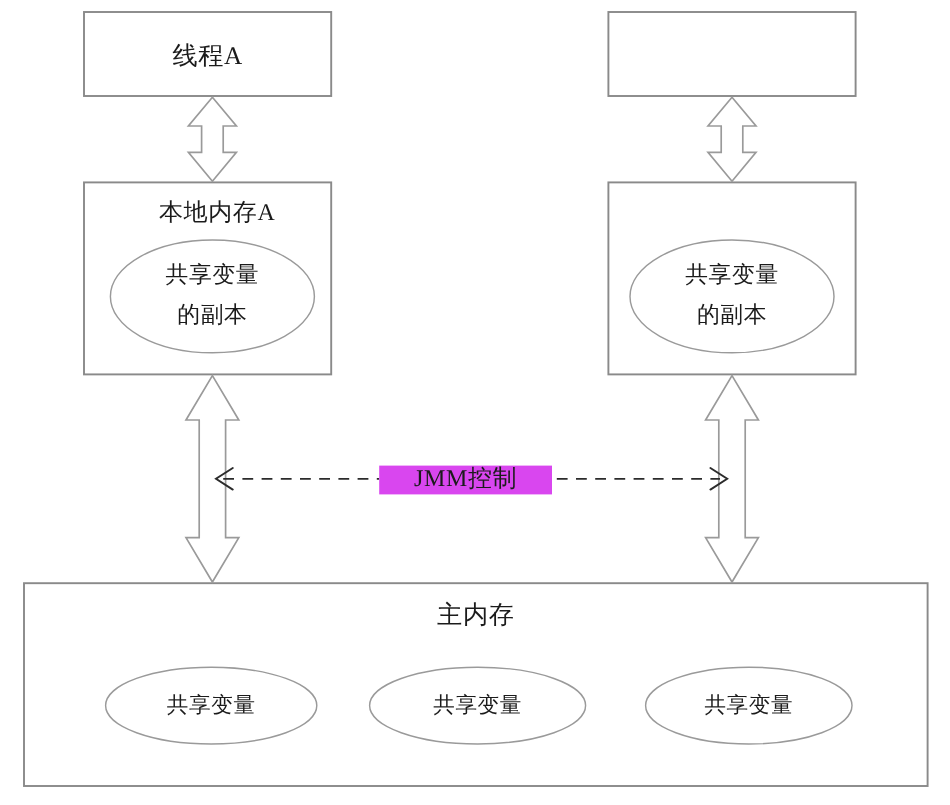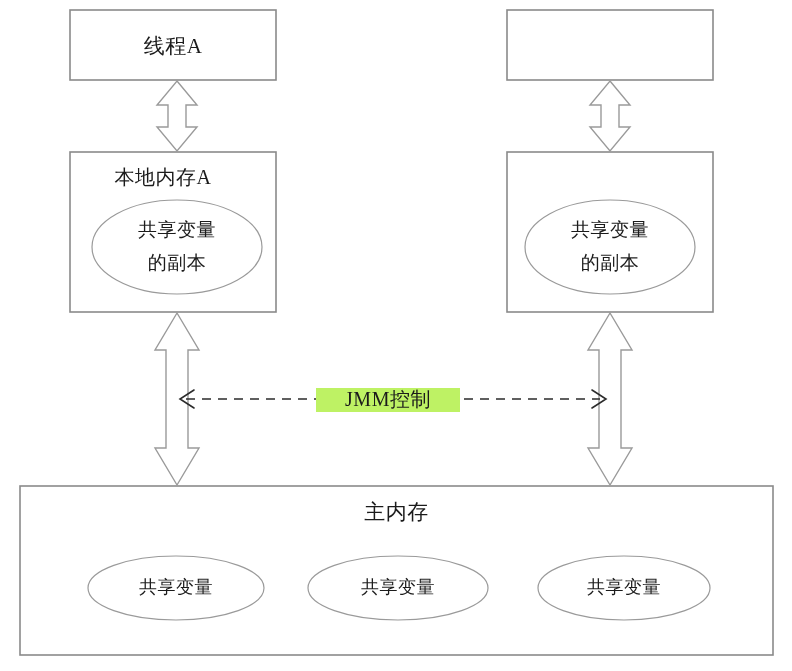"本地内存A" div.lbl { left: 60px -> 78px }
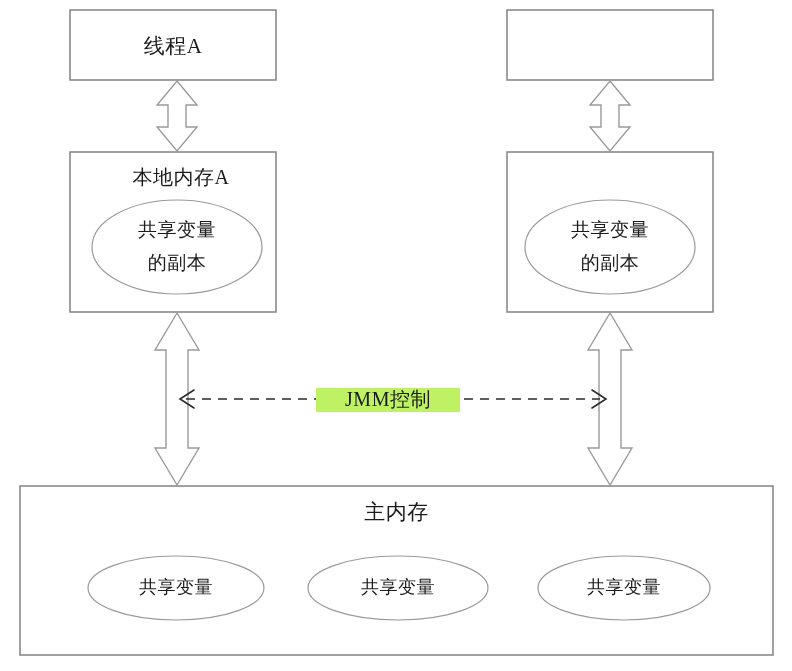"JMM控制" .lbl-jmm { background: #bef264 -> #d946ef }
